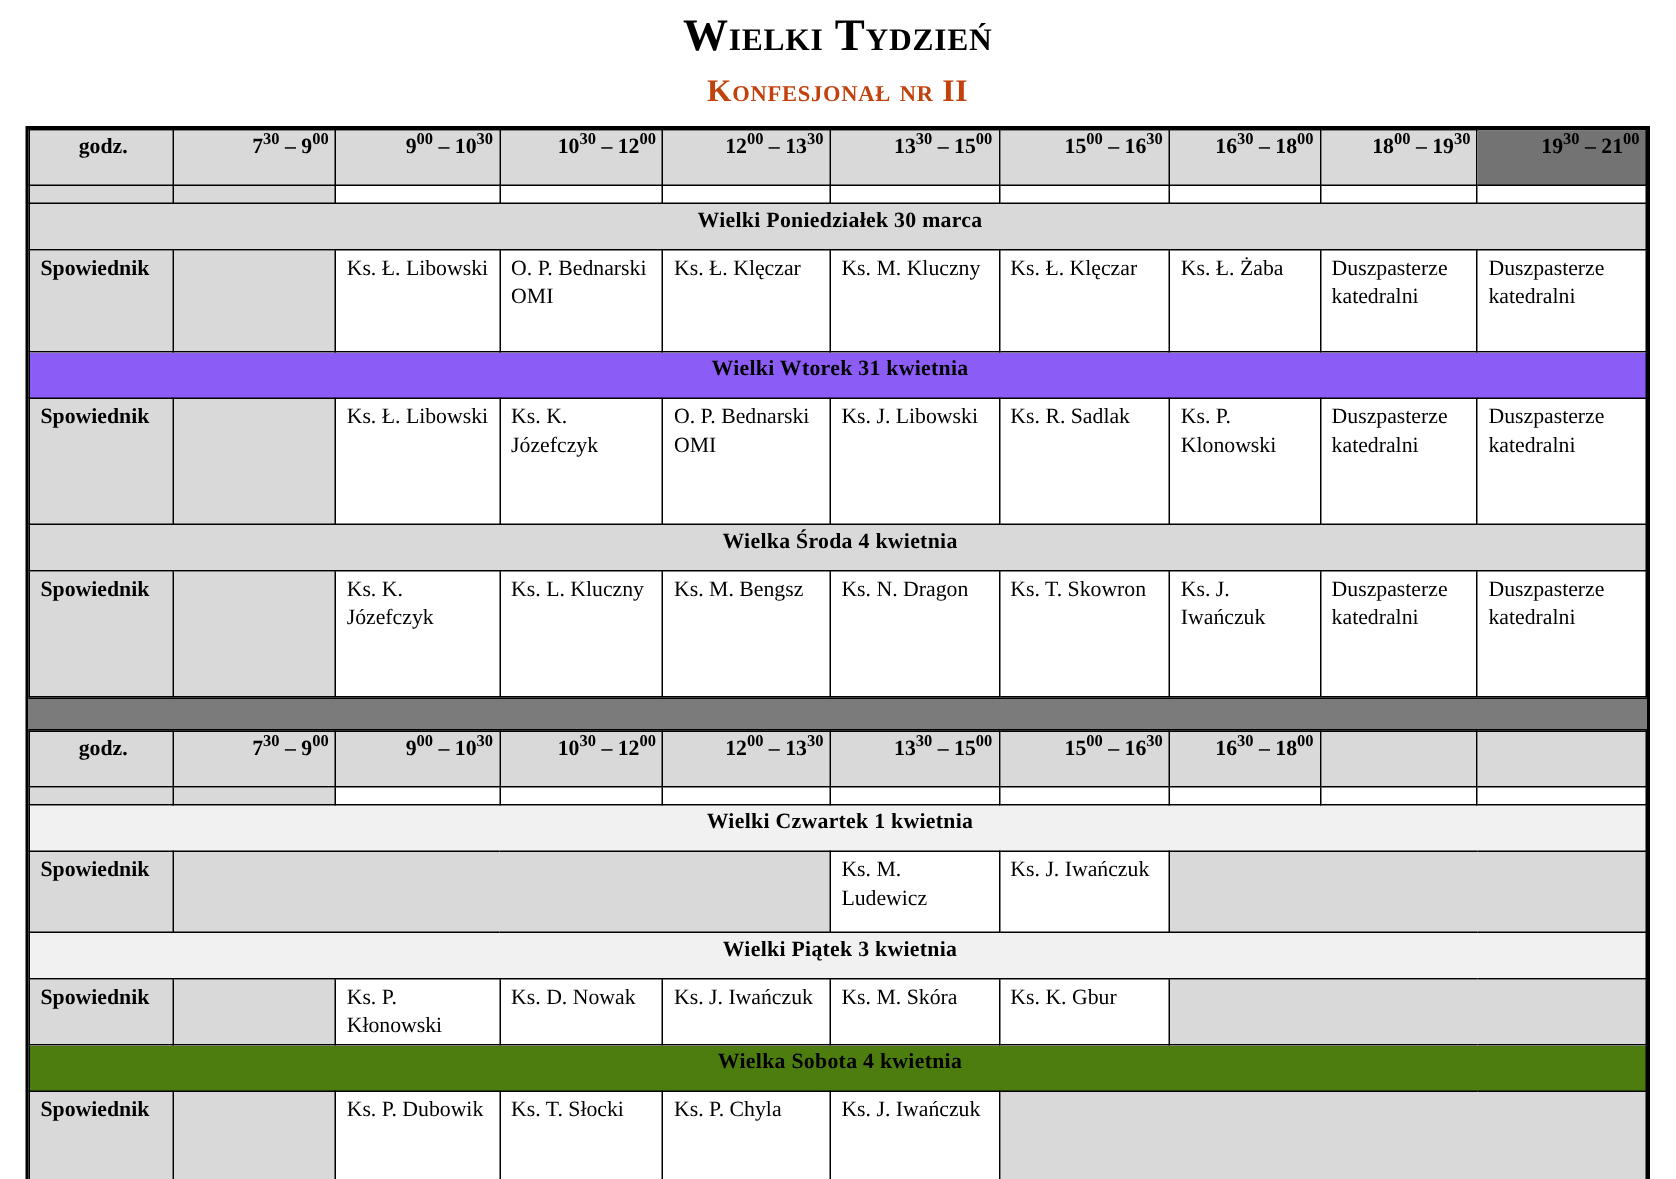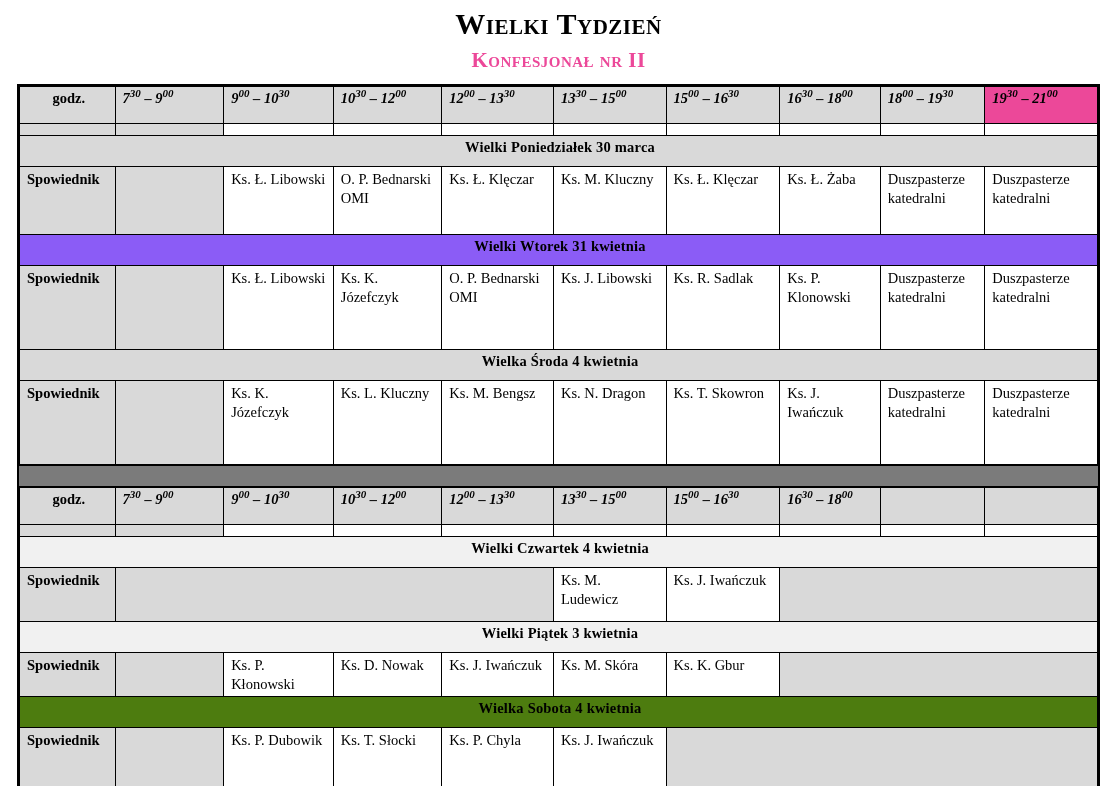"Konfesjonał nr II" h2.page-subtitle { color: #ec4899 -> #c2410c }
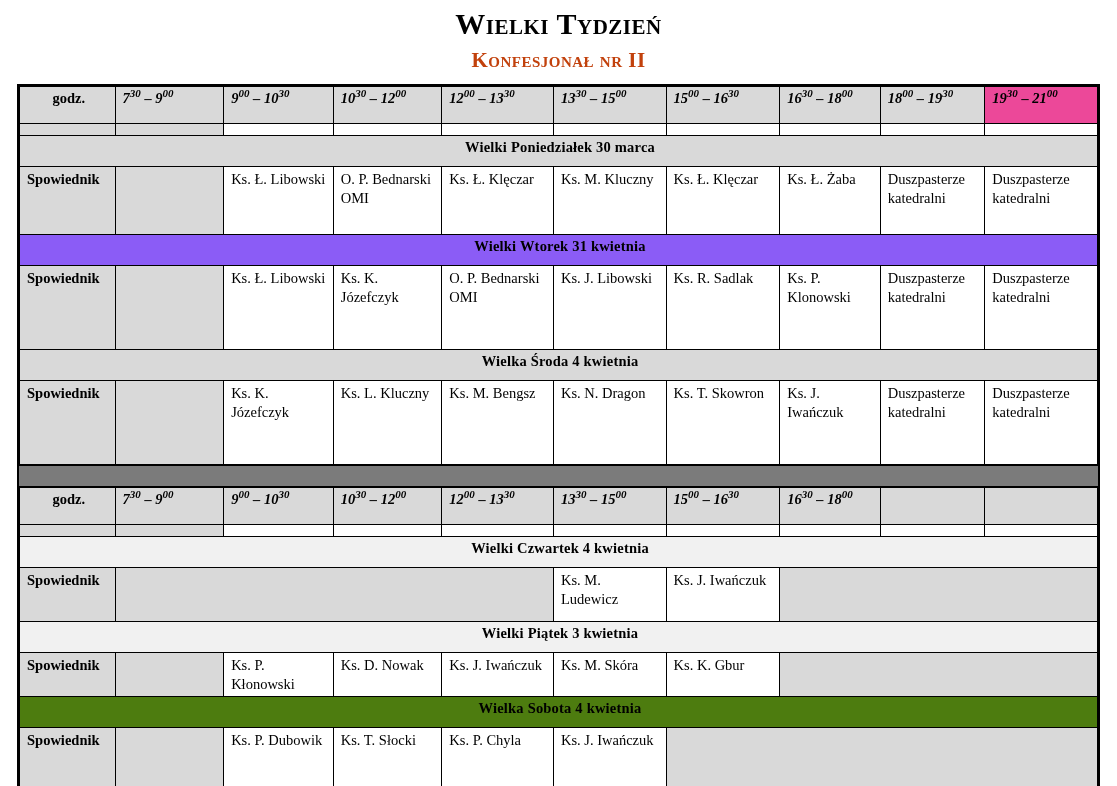"730 – 900" td.time-cell { font-style: italic -> none; text-align: left -> right }
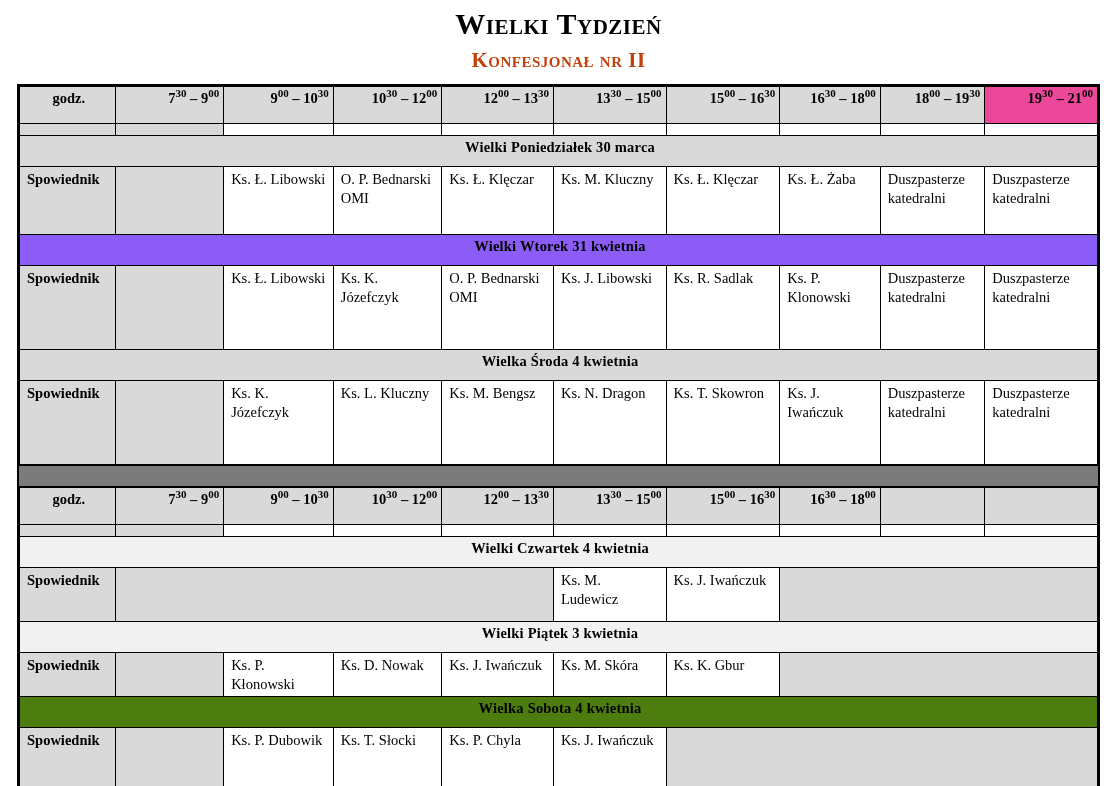"1930 – 2100" td.time-cell { background: #ec4899 -> #737373 }
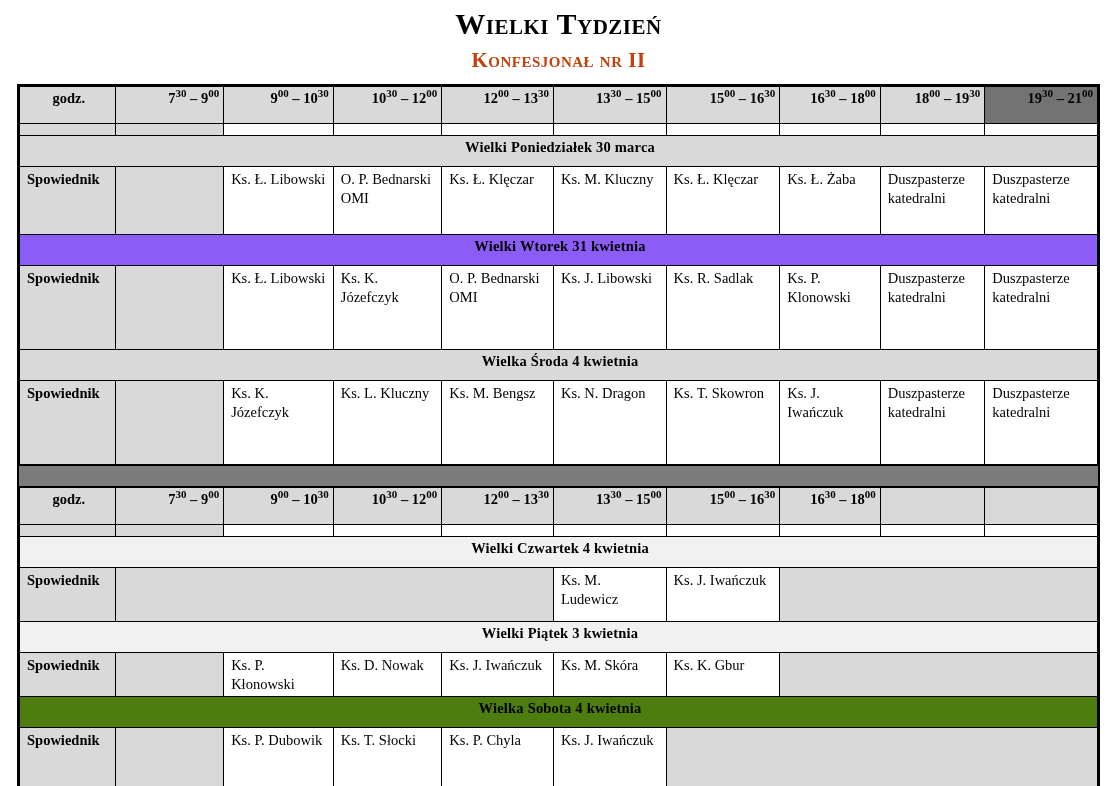"Wielki Czwartek 4 kwietnia" td.band-cell { text: 4 -> 1 }
